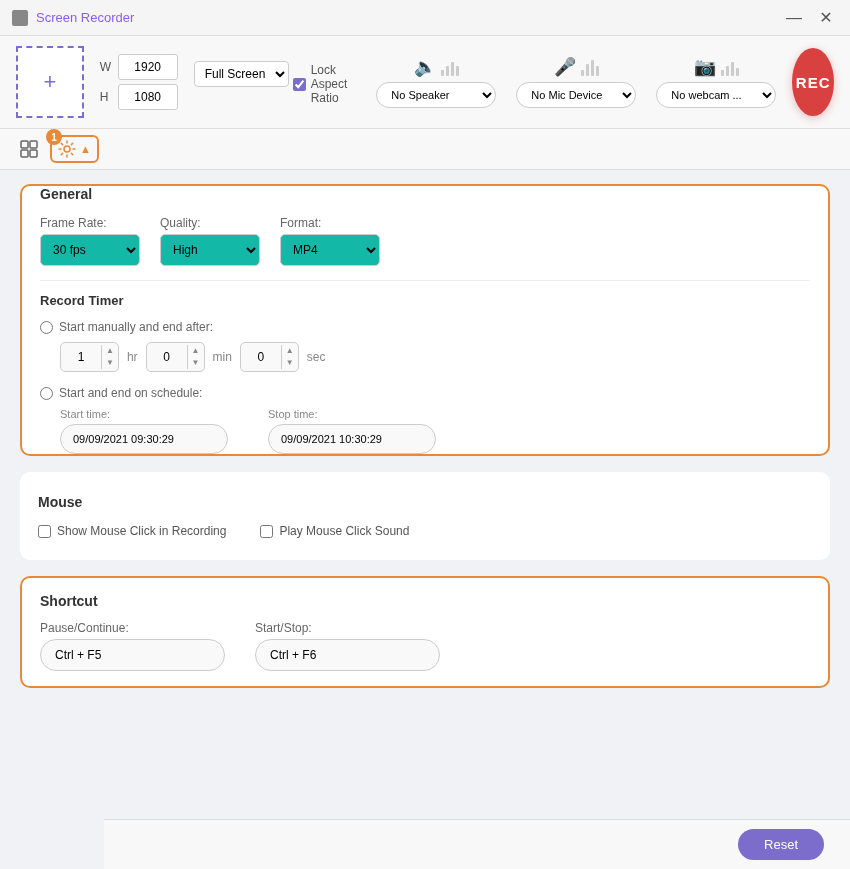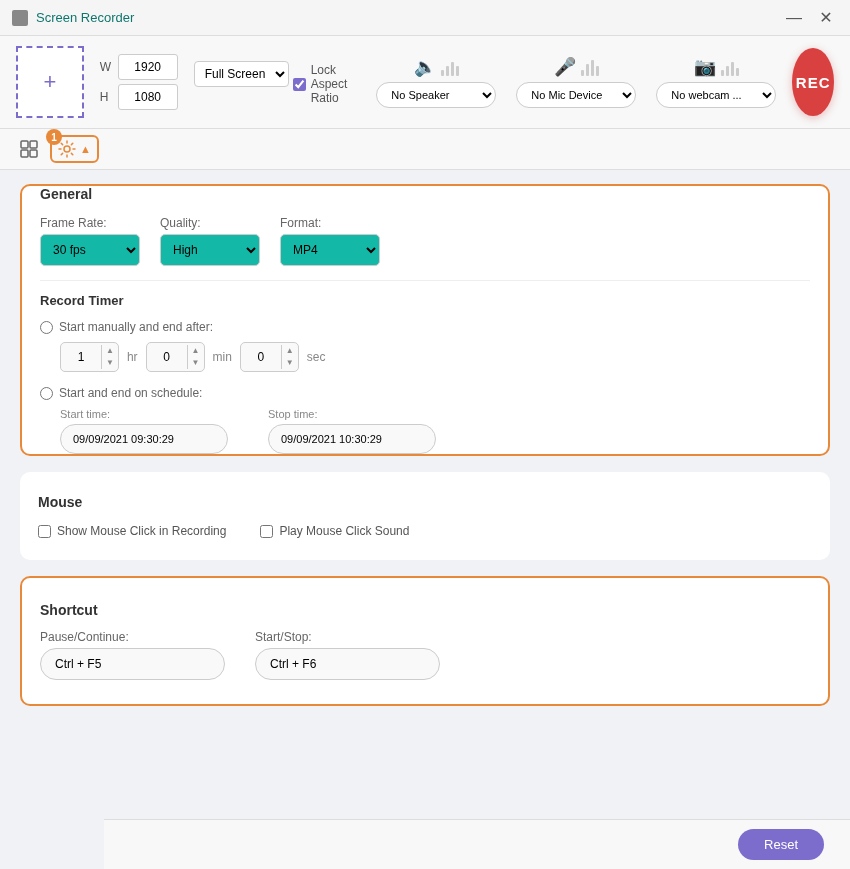"Screen Recorder" .title-bar-left { color: #0f766e -> #8b5cf6 }
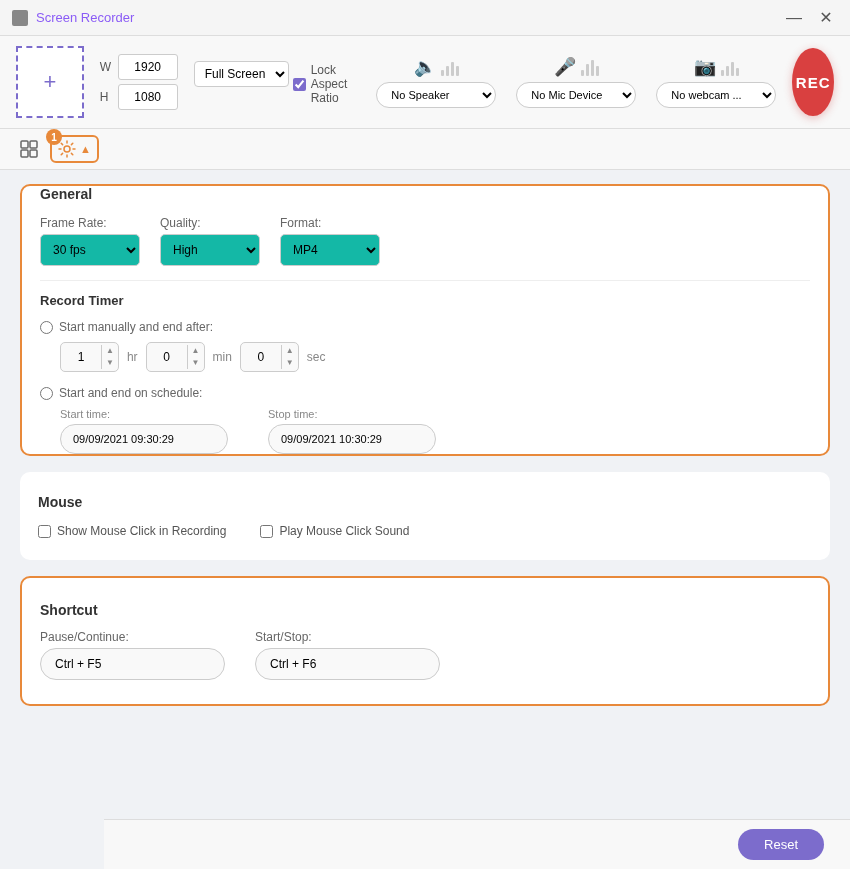"Shortcut" .shortcut-card { padding: 24px 18px -> 15px 18px }
